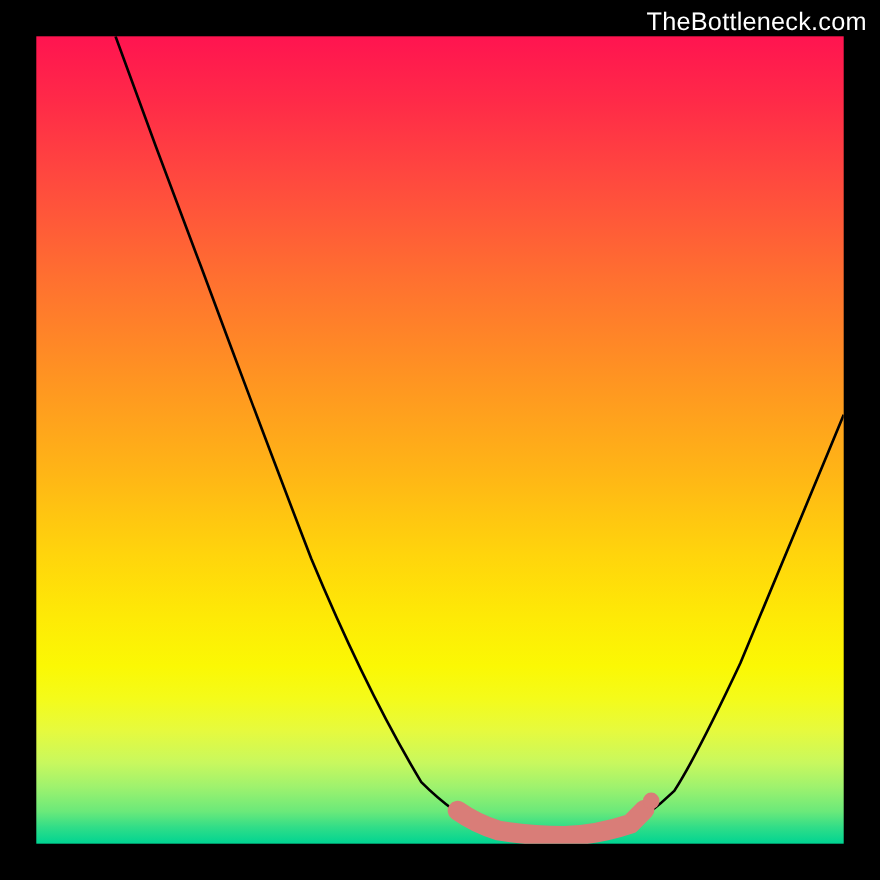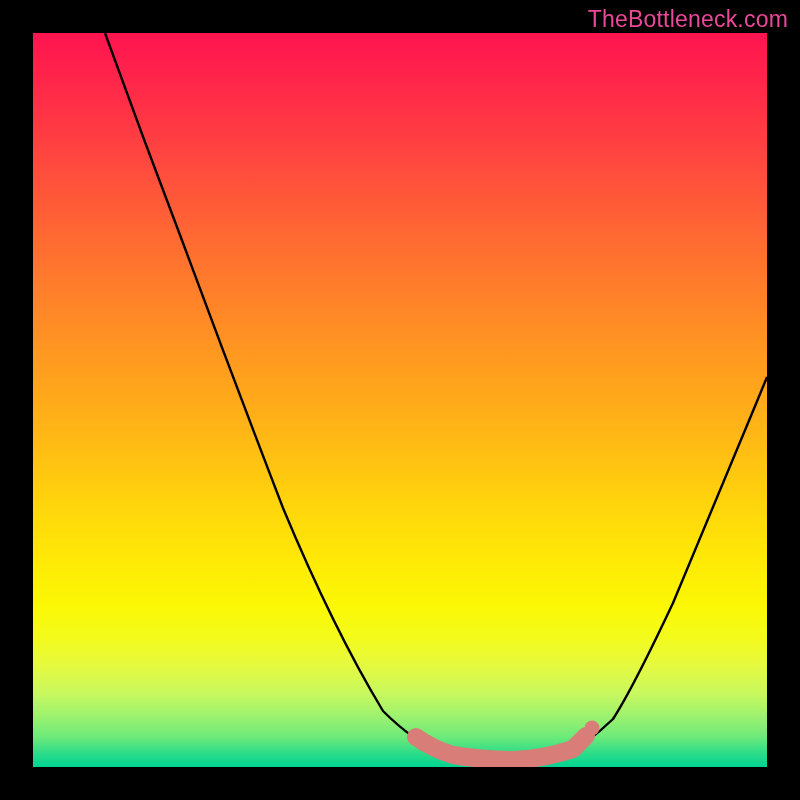"TheBottleneck.com" .watermark { color: #ec4899 -> #ffffff }
